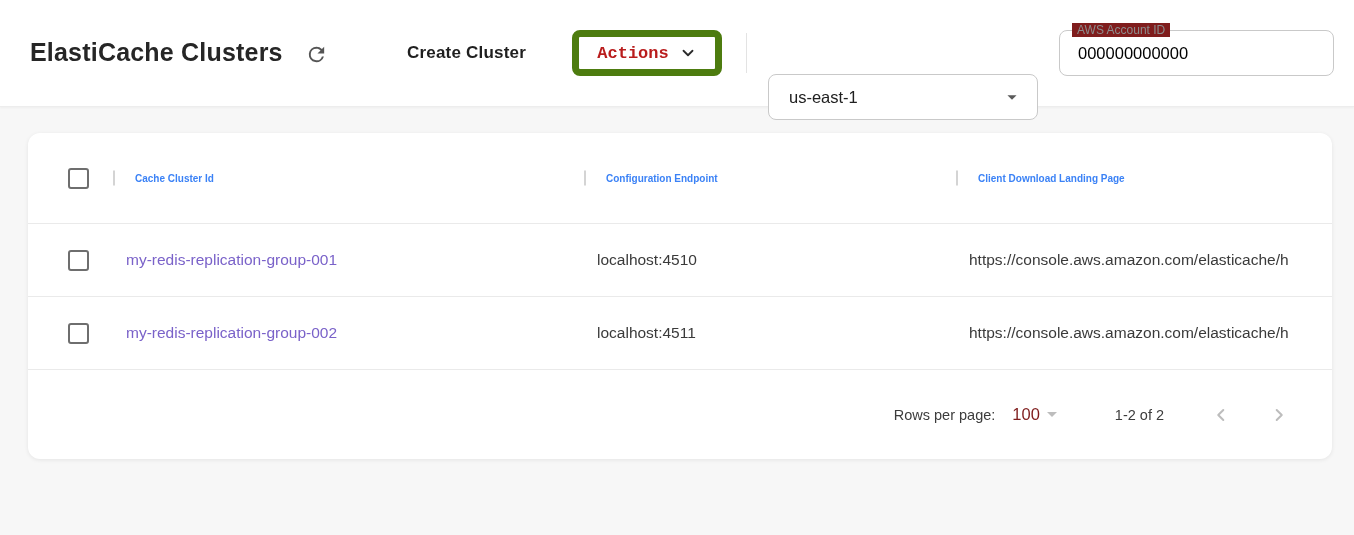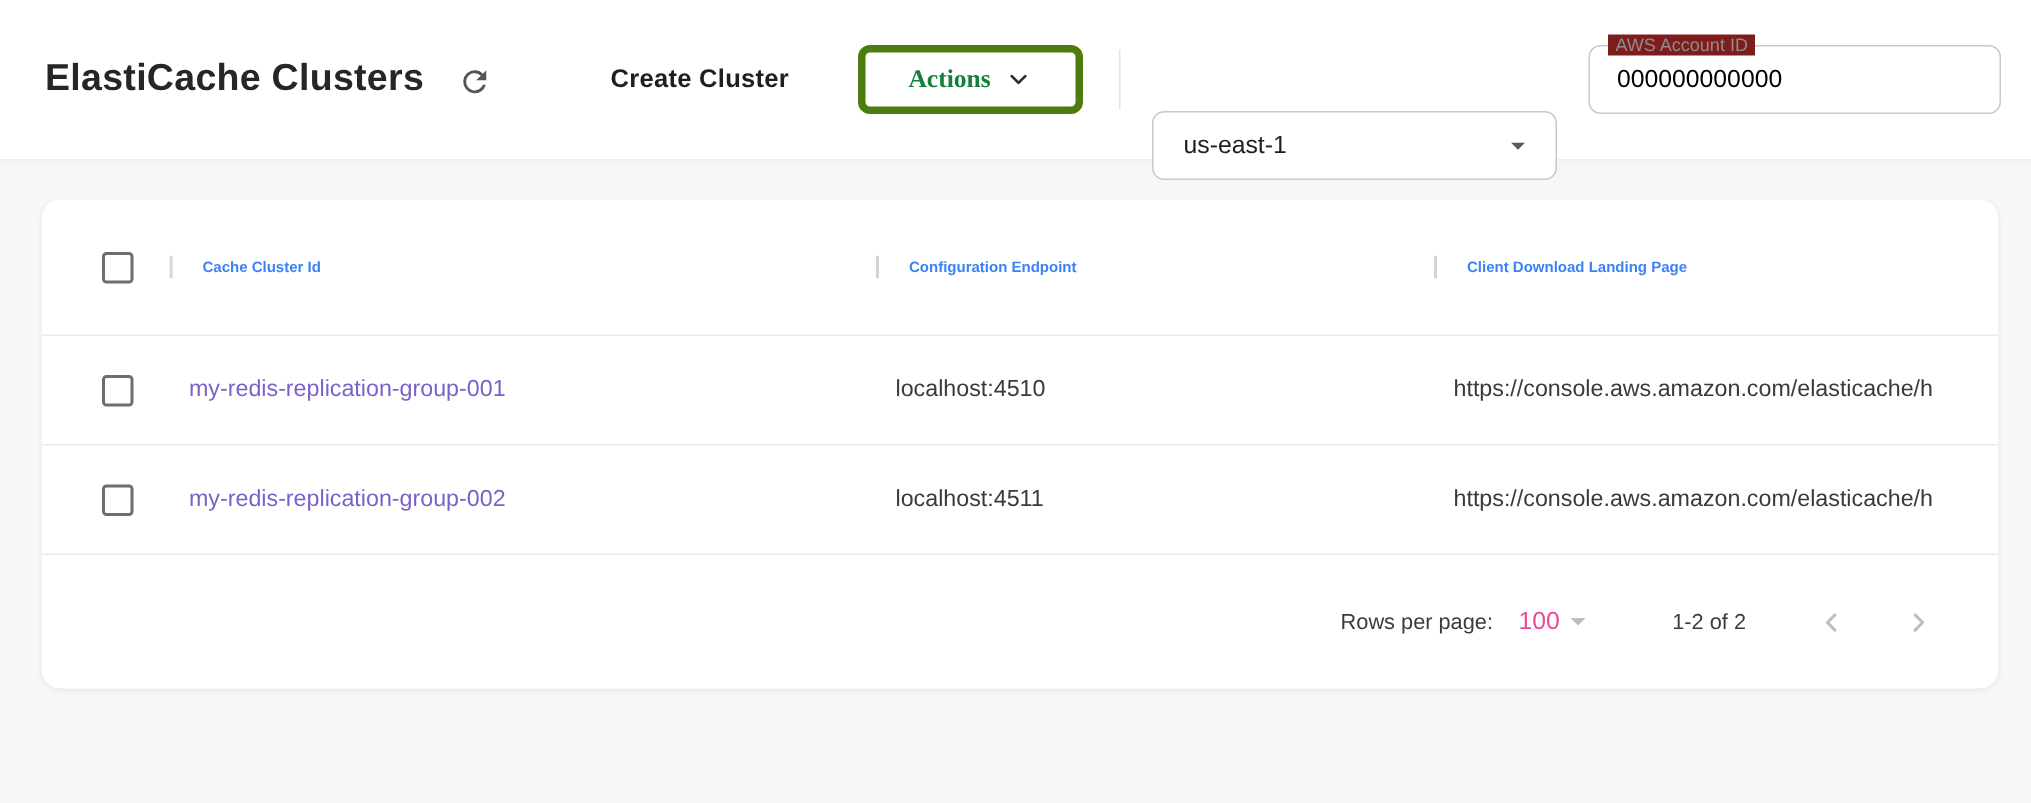"Actions" .outlined-btn { border: 5px solid #4d7c0f -> 7px solid #4d7c0f; color: #15803d -> #b91c1c; font-family: Liberation Serif, serif -> Liberation Mono, monospace }
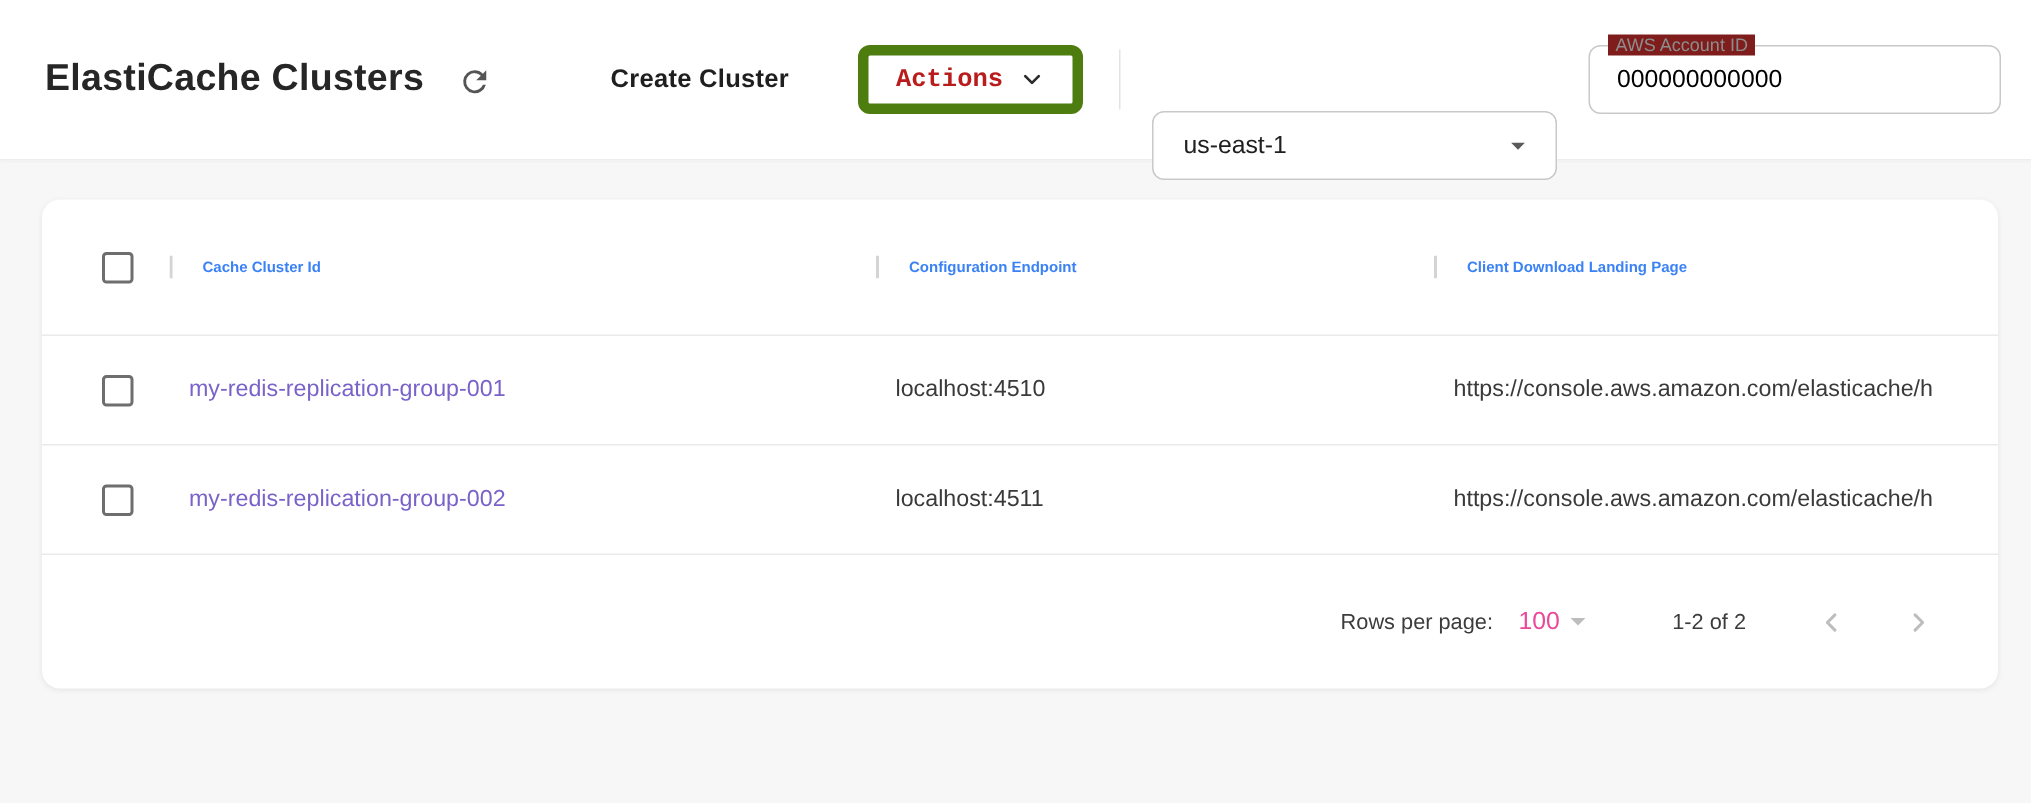"100" .rpp-select { color: #ec4899 -> #7f1d1d }
